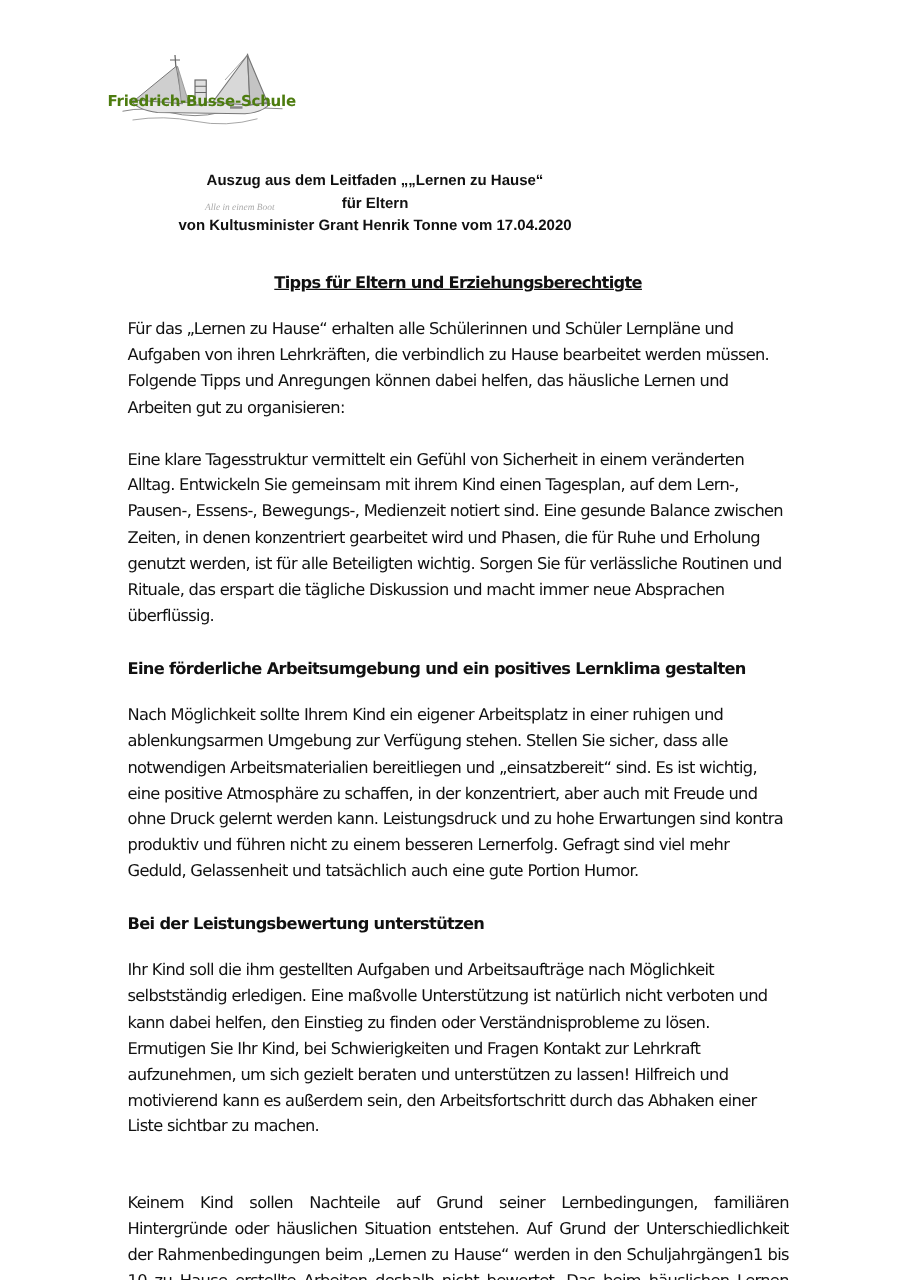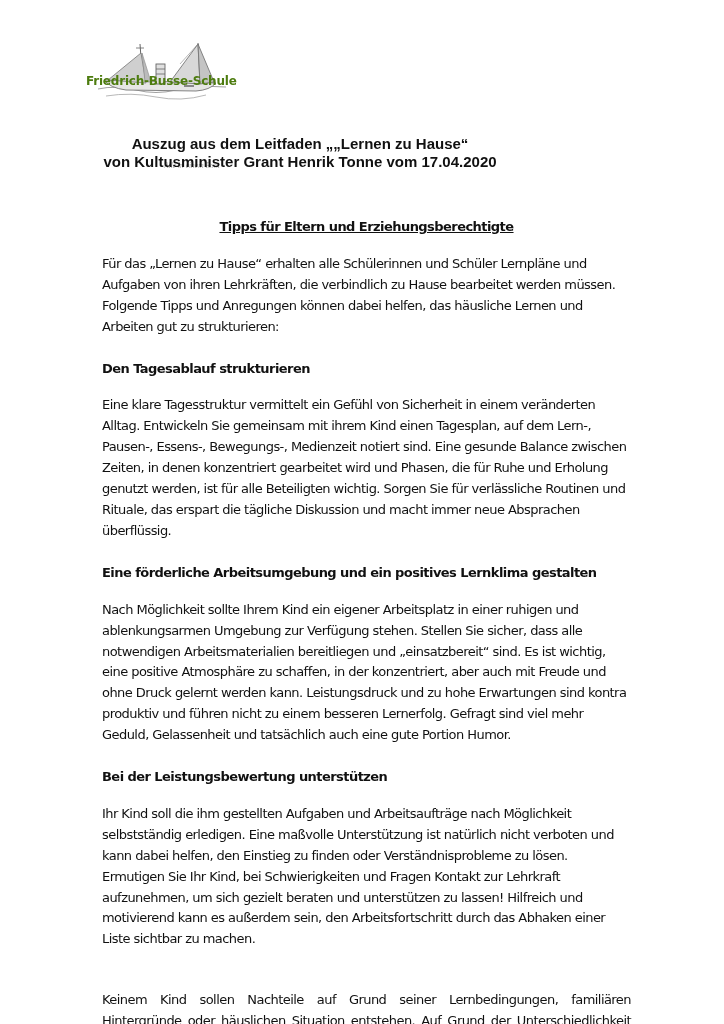"Auszug aus dem Leitfaden „„Lernen" .title-block { font-size: 15px -> 12px }
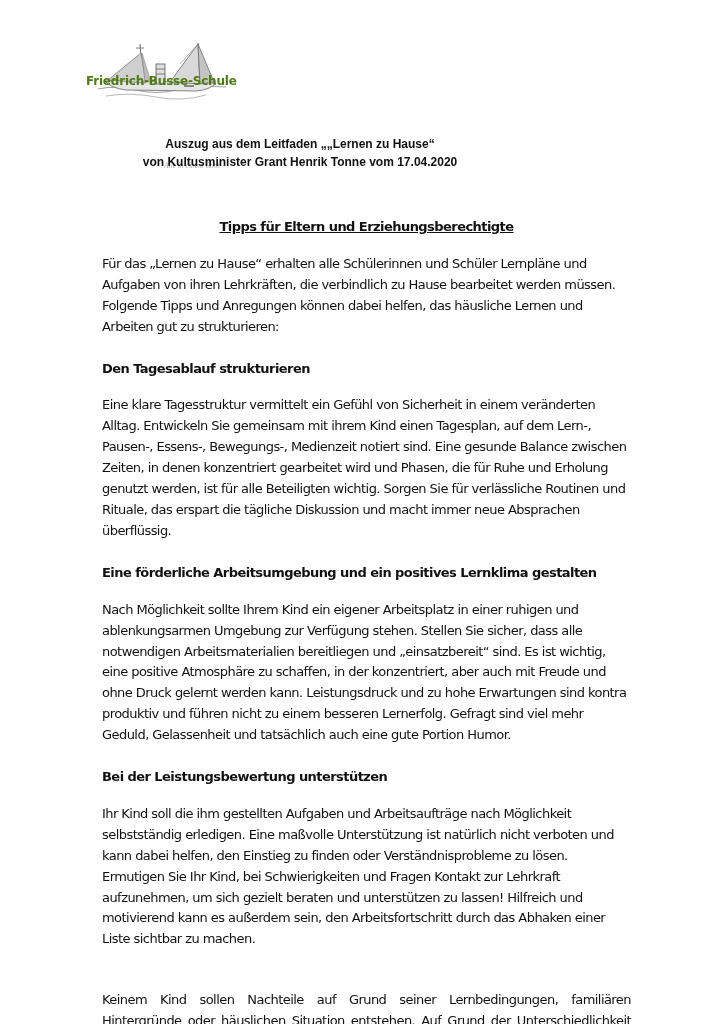"für Eltern" div { html: none -> <div>für Eltern</div> }
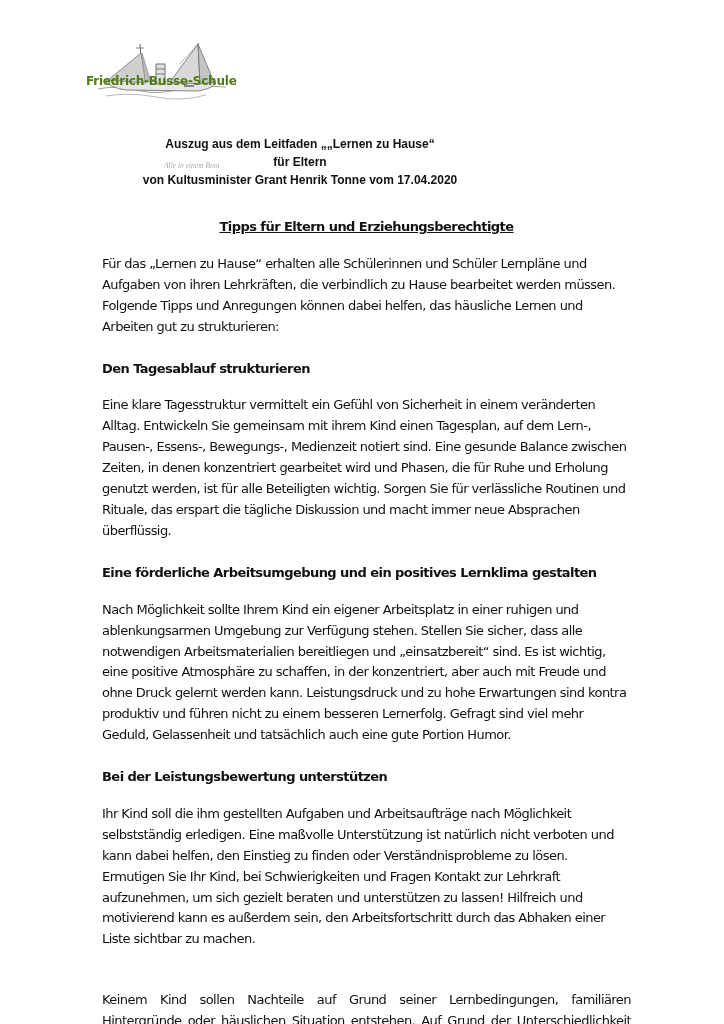"Für das „Lernen zu Hause“" p { text: strukturieren -> organisieren }
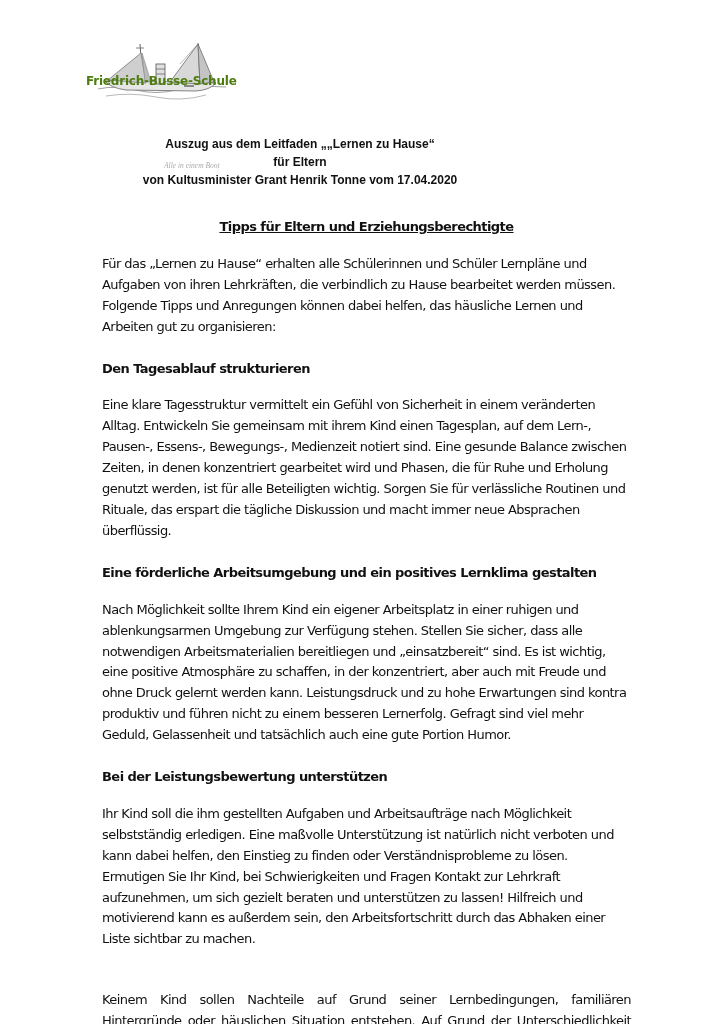"Den Tagesablauf strukturieren" p.sec-title { html: <p>Den Tagesablauf strukturieren</p> -> none }
